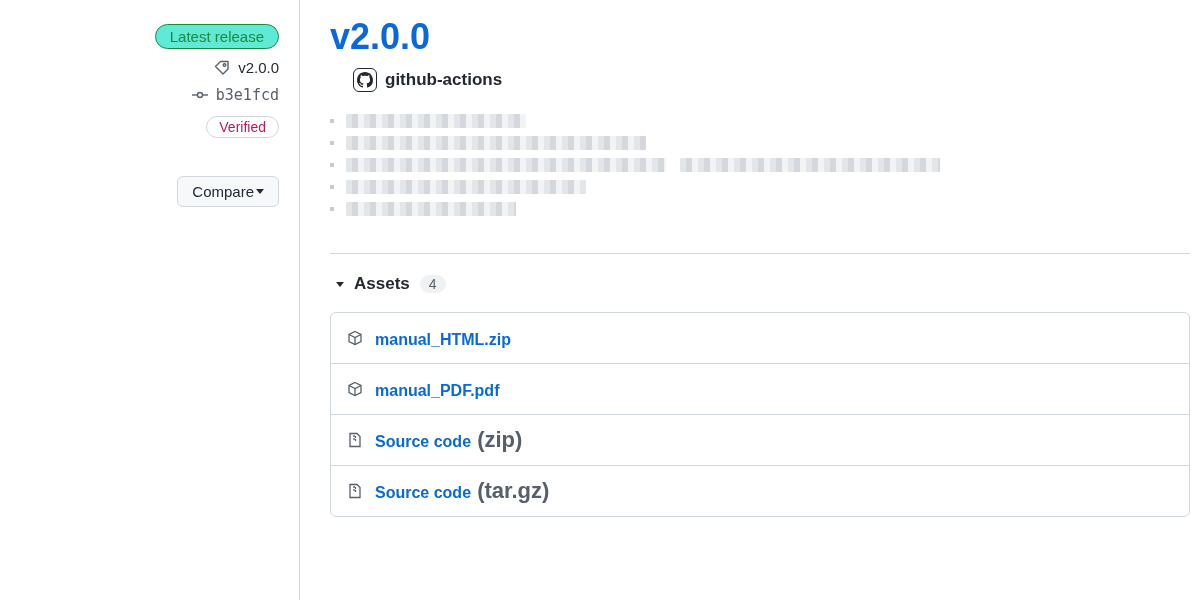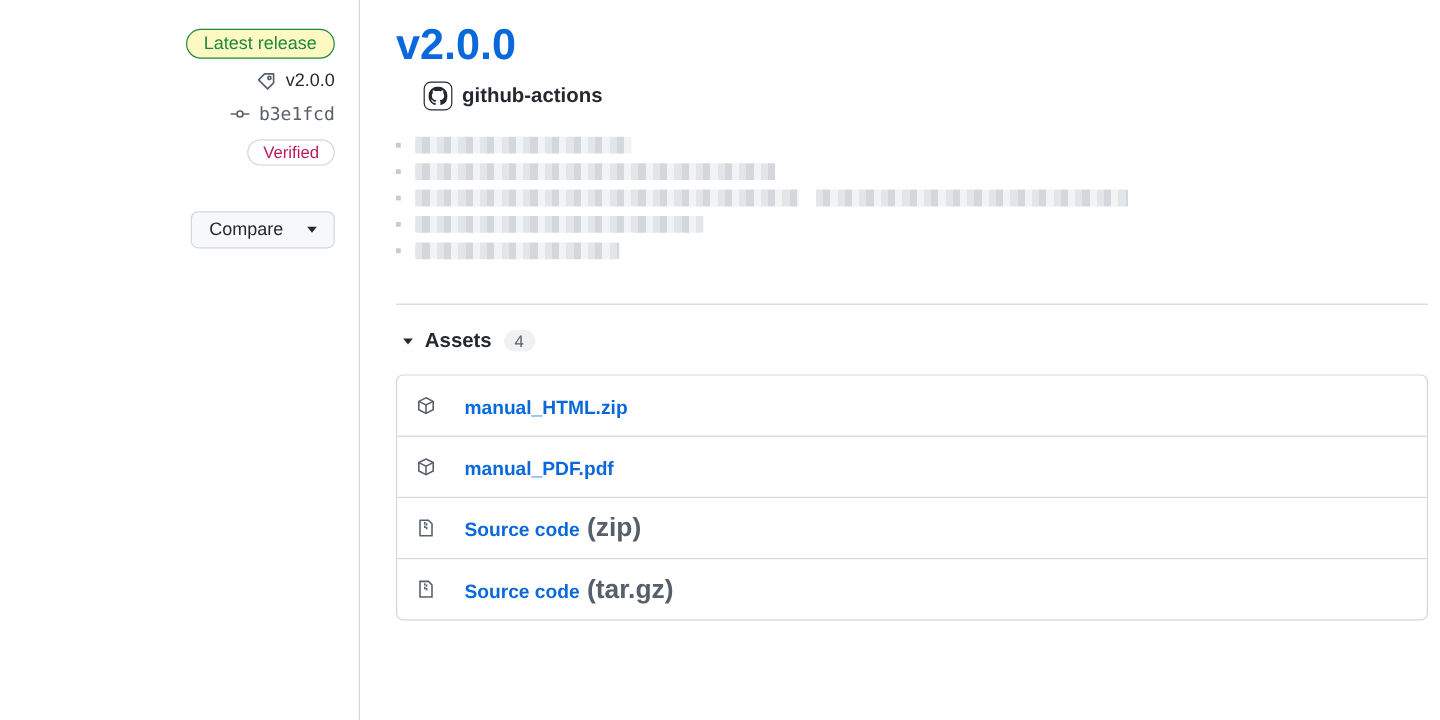"Latest release" .latest-release-badge { background: #fef9c3 -> #5eead4 }
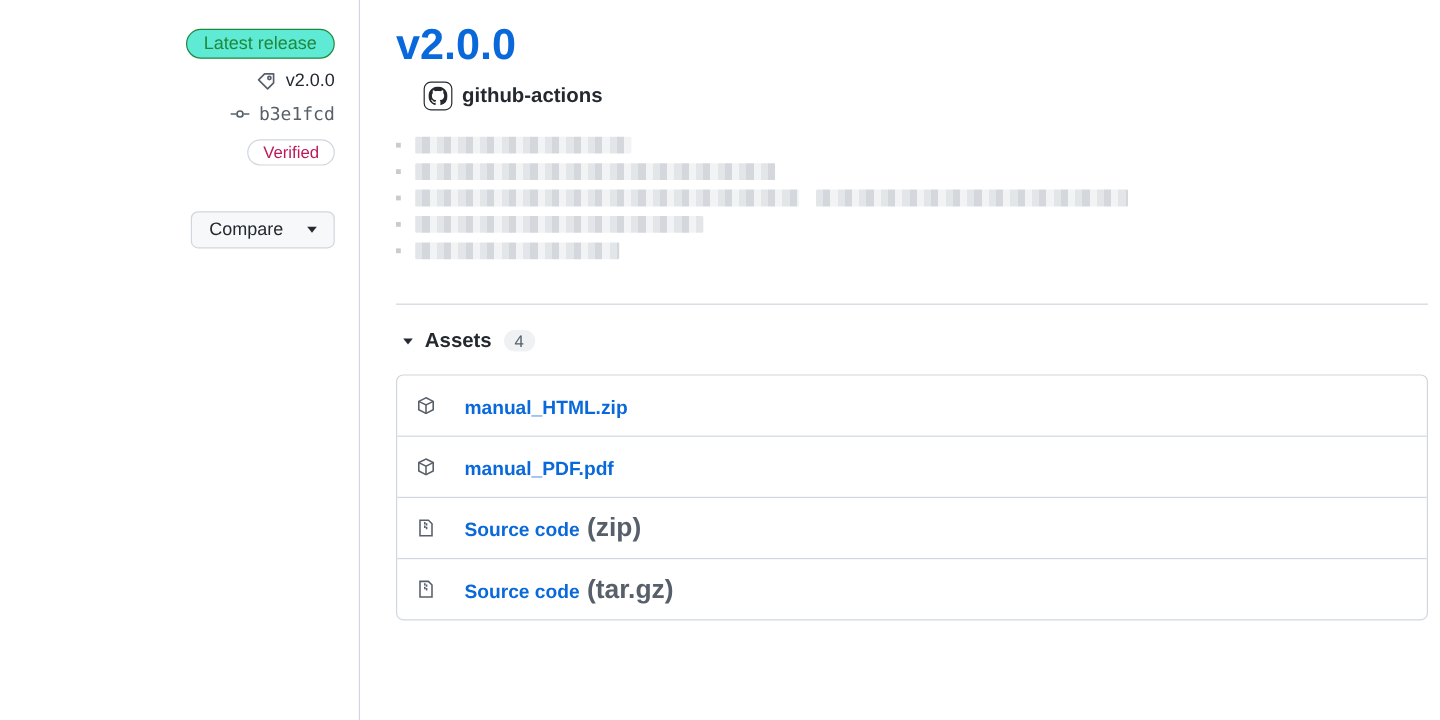"Compare" .compare-btn { gap: 20px -> 2px }
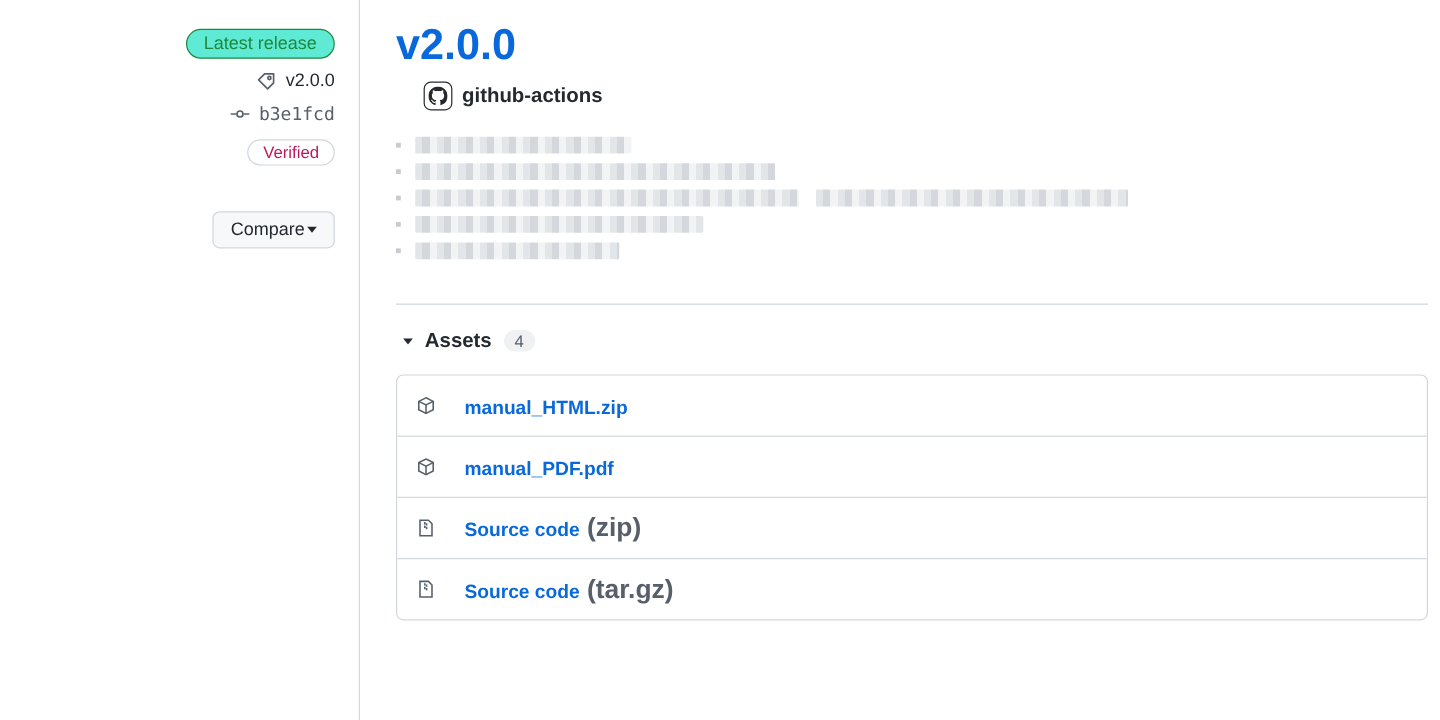"manual_HTML.zip" .asset-item { gap: 24px -> 12px }
